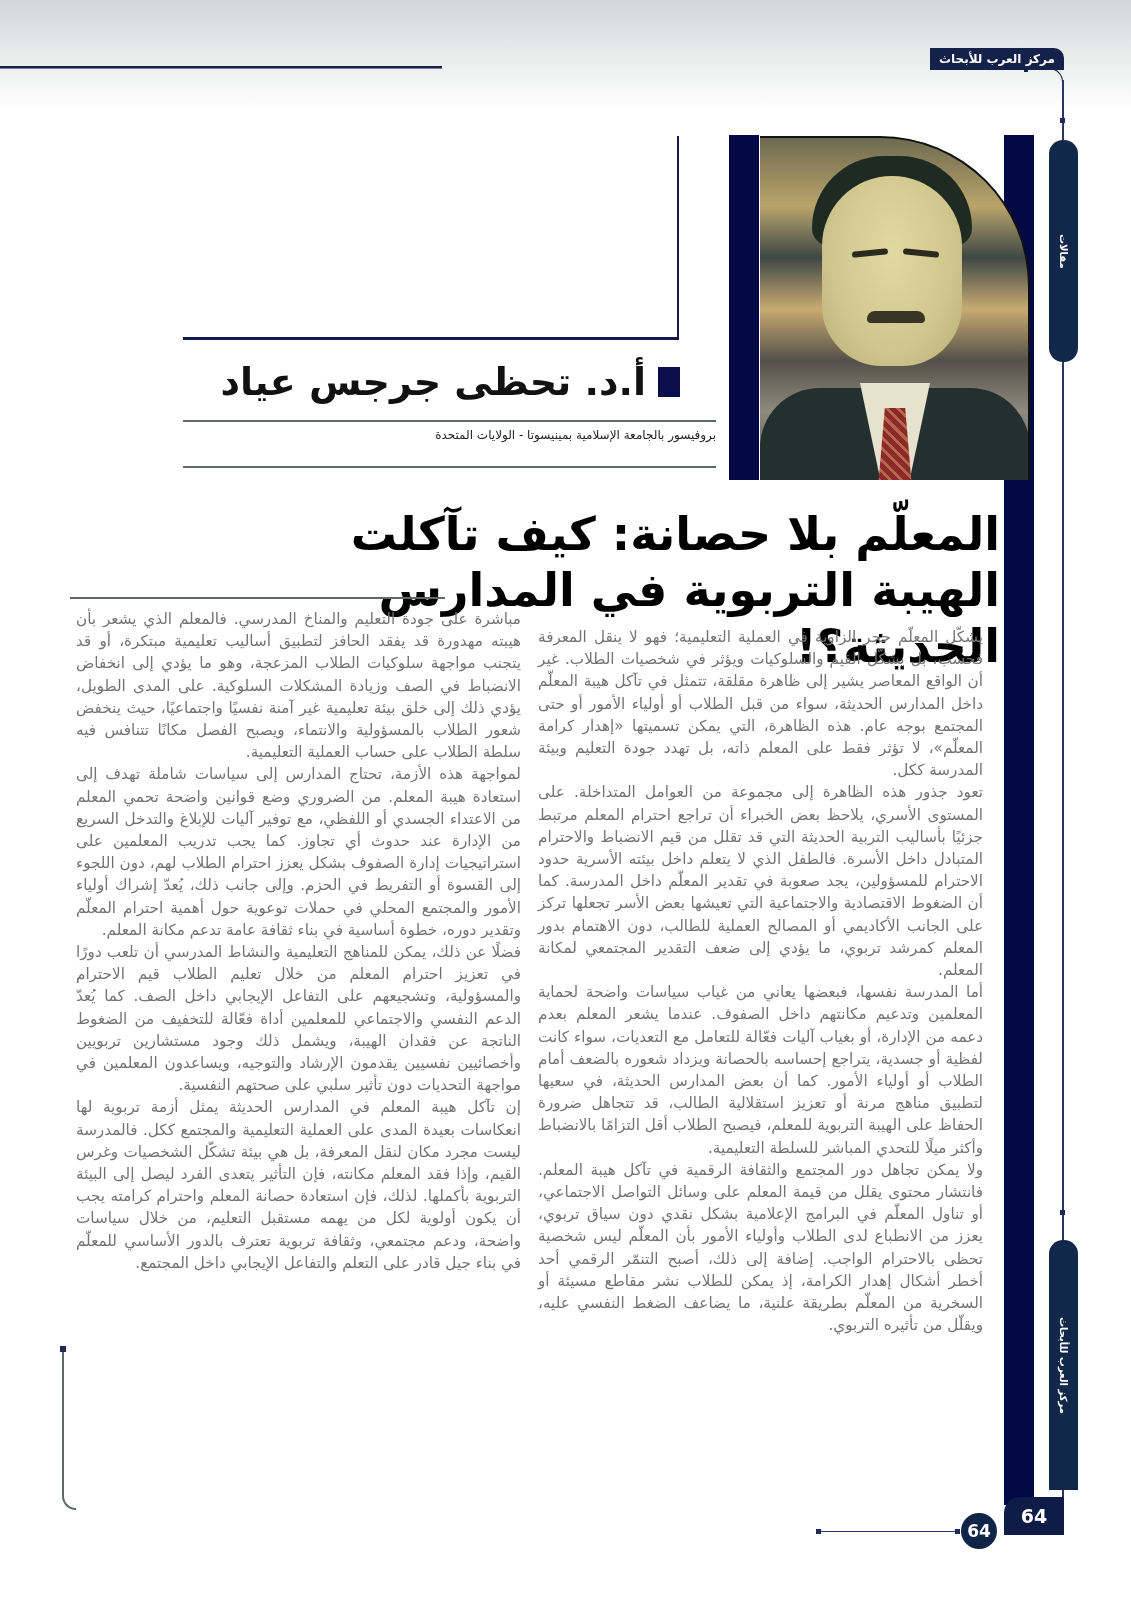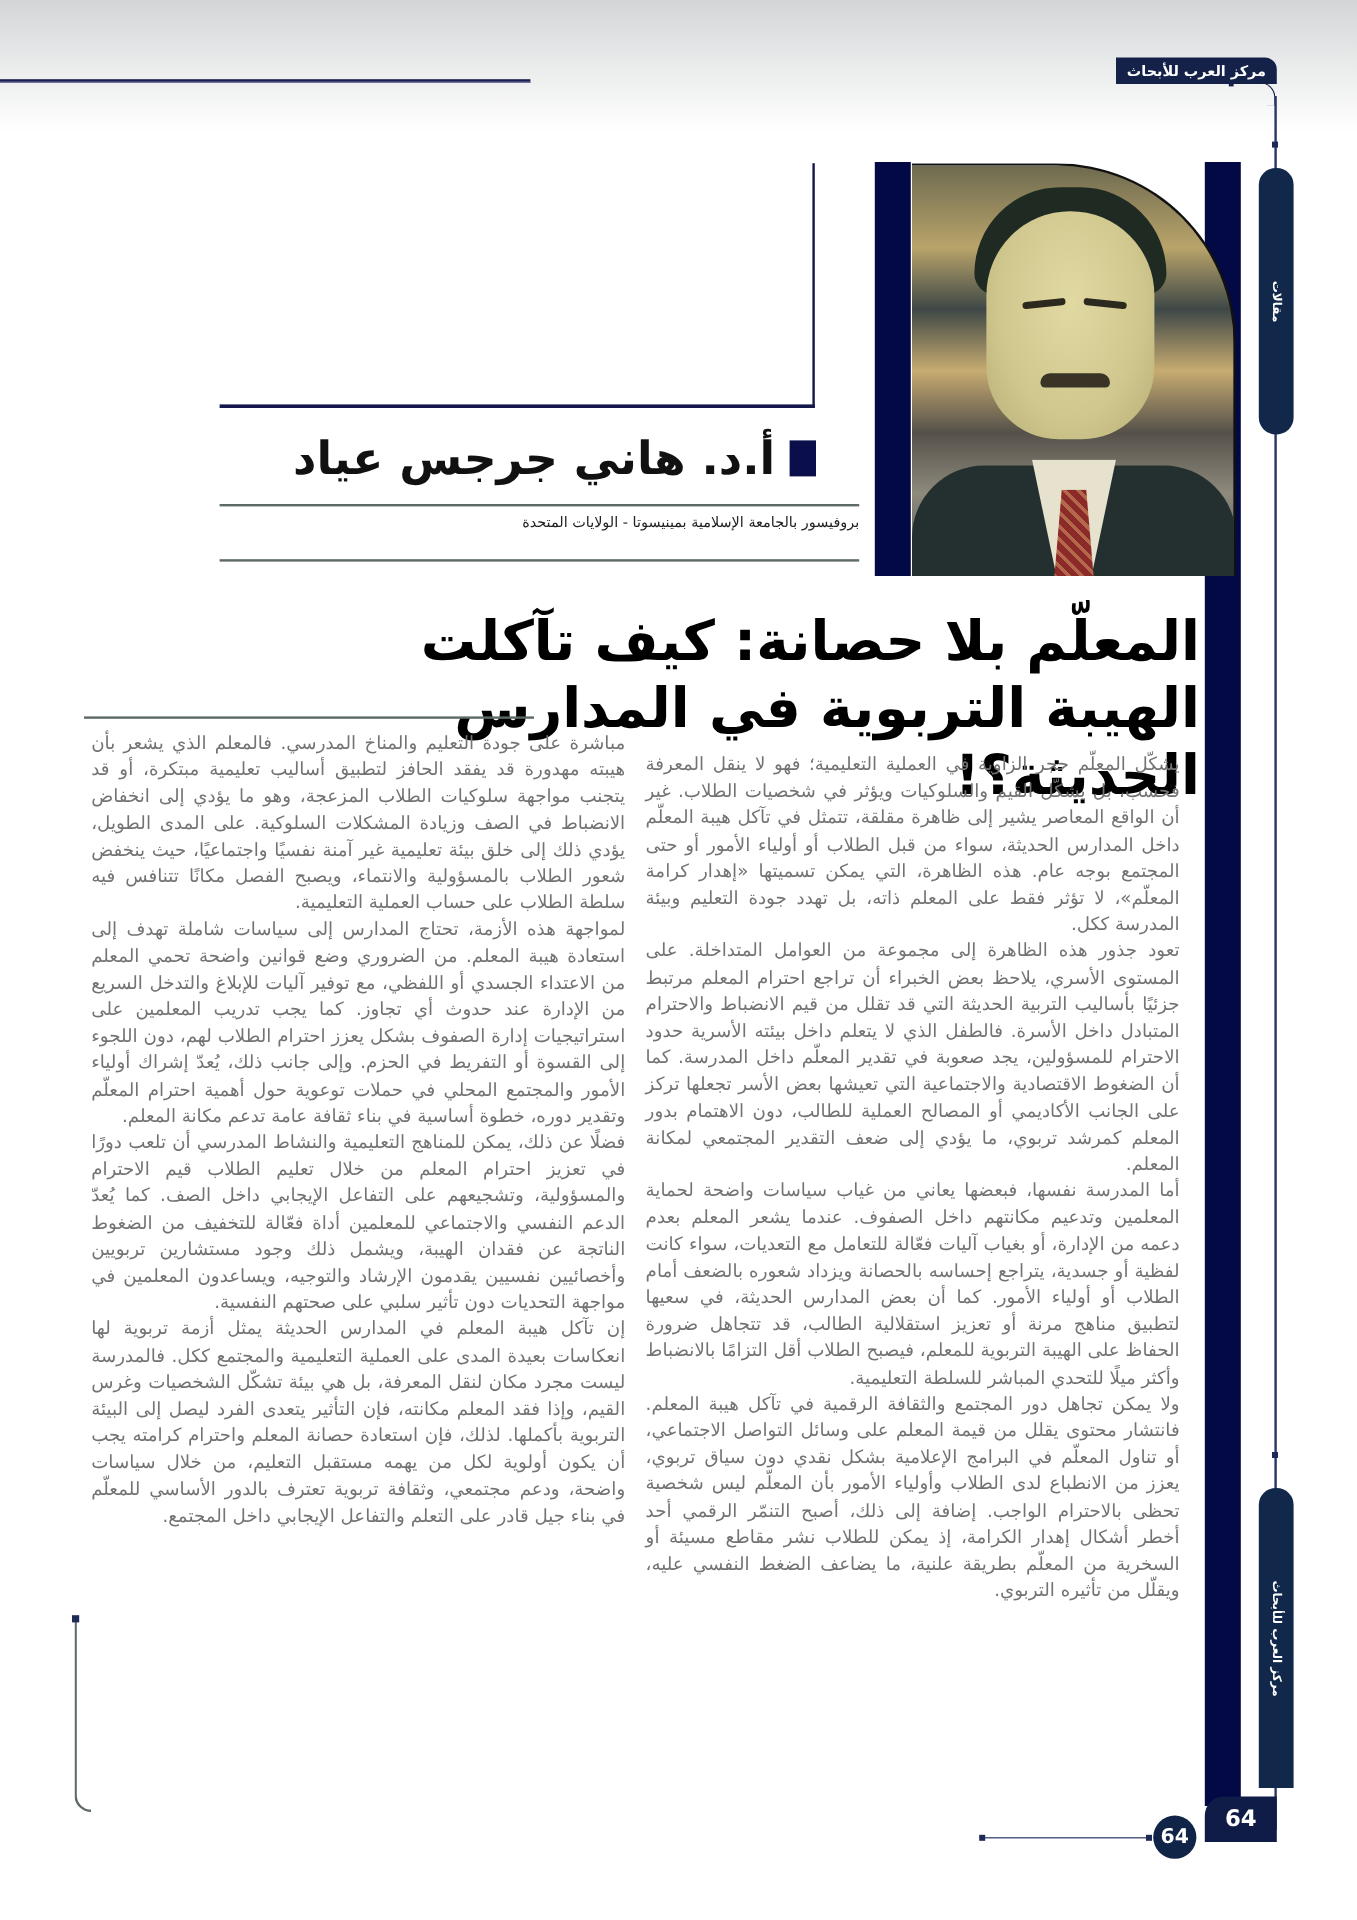"أ.د. هاني جرجس عياد" span { text: هاني -> تحظى }
